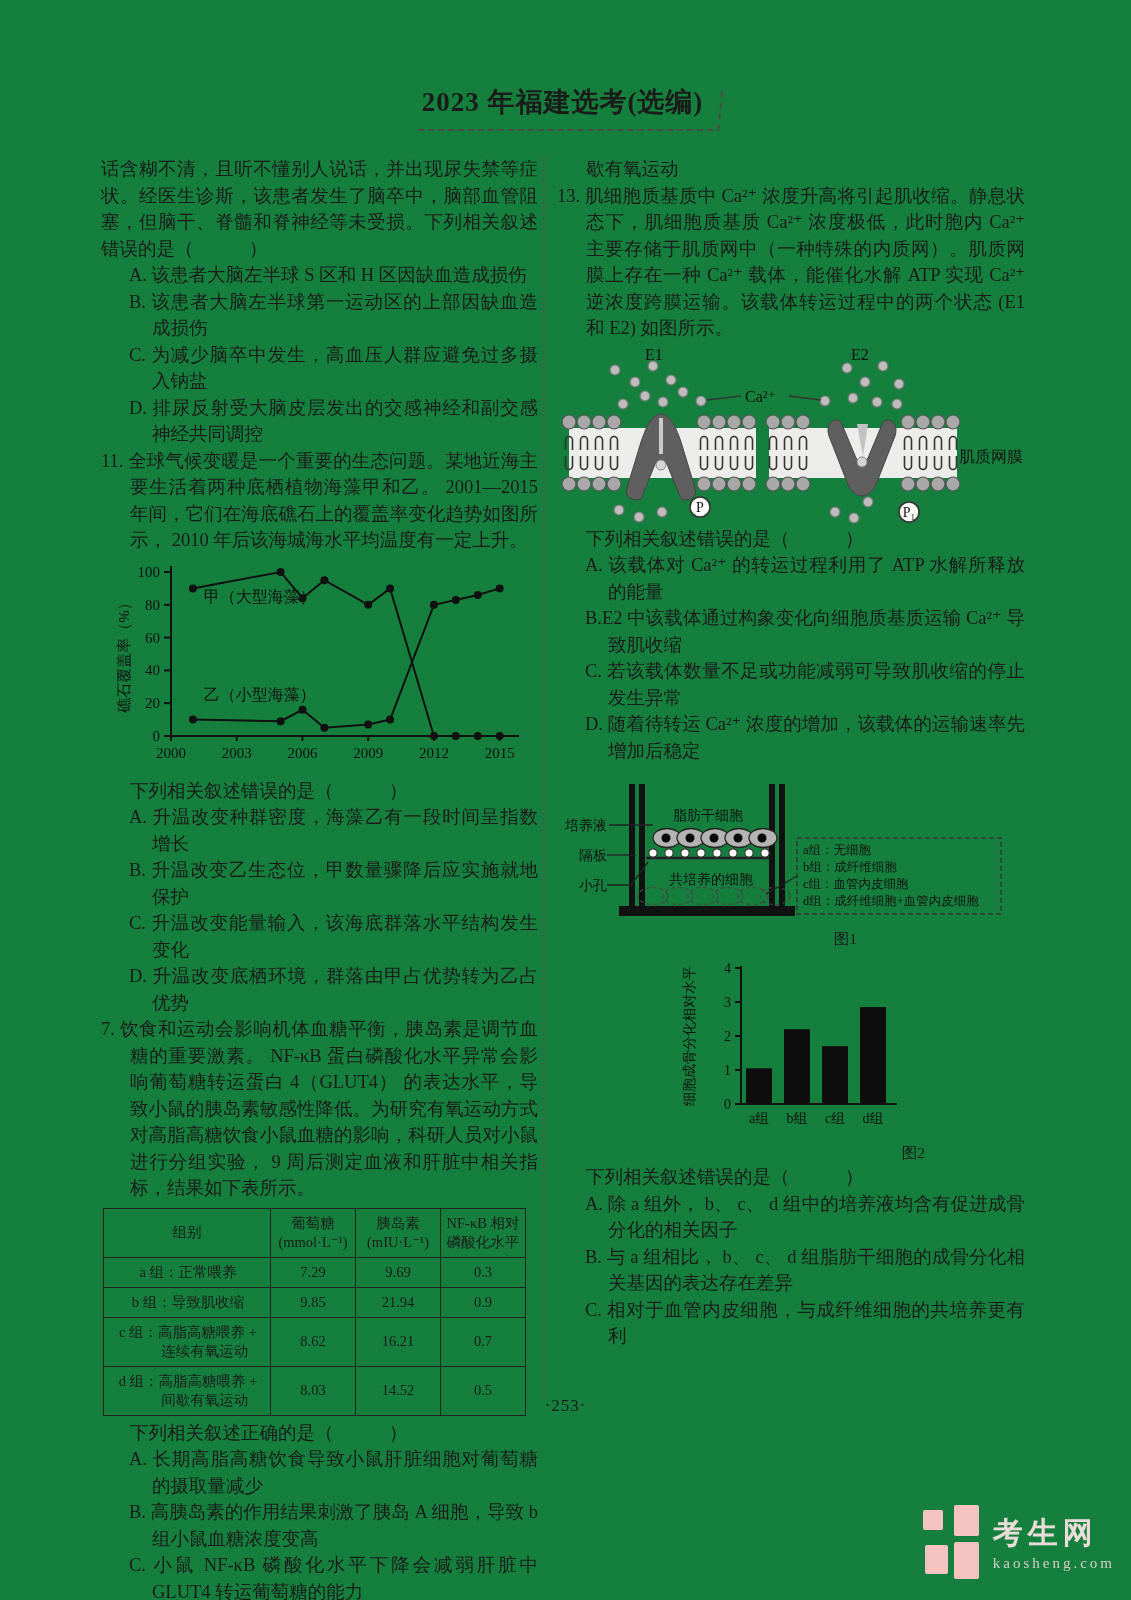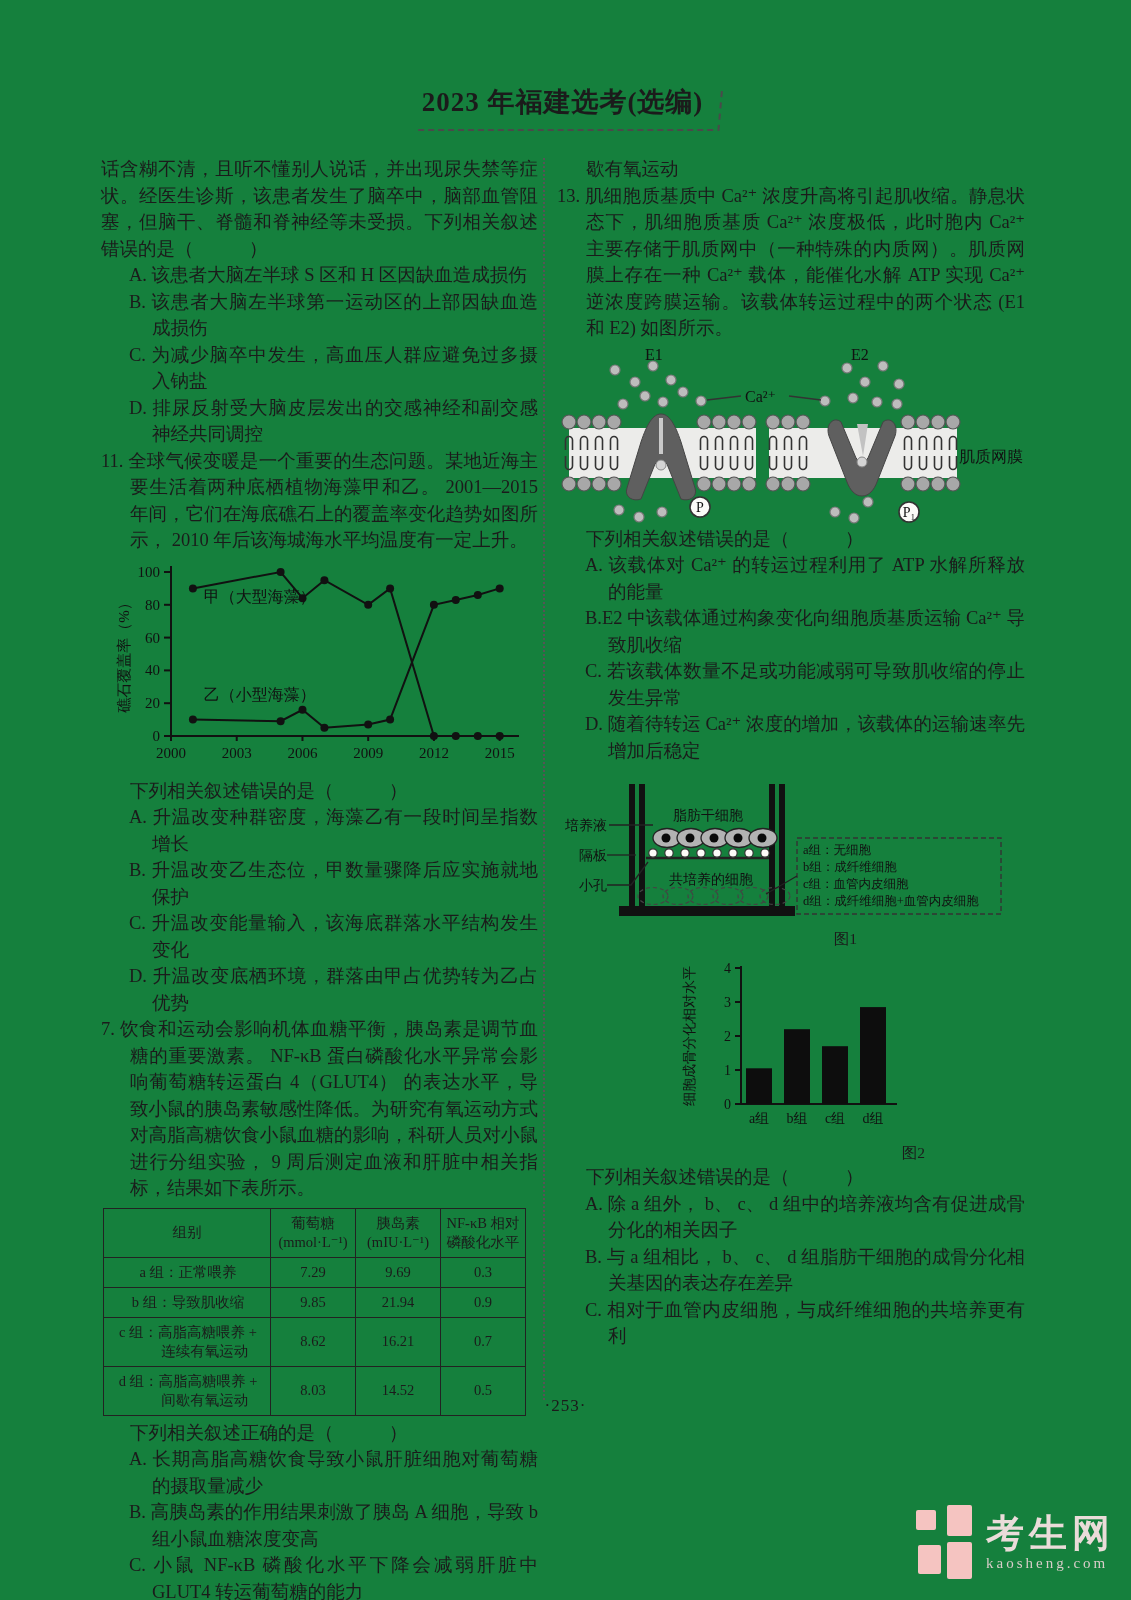"考生网" .wm-name { font-size: 38px -> 30px }
